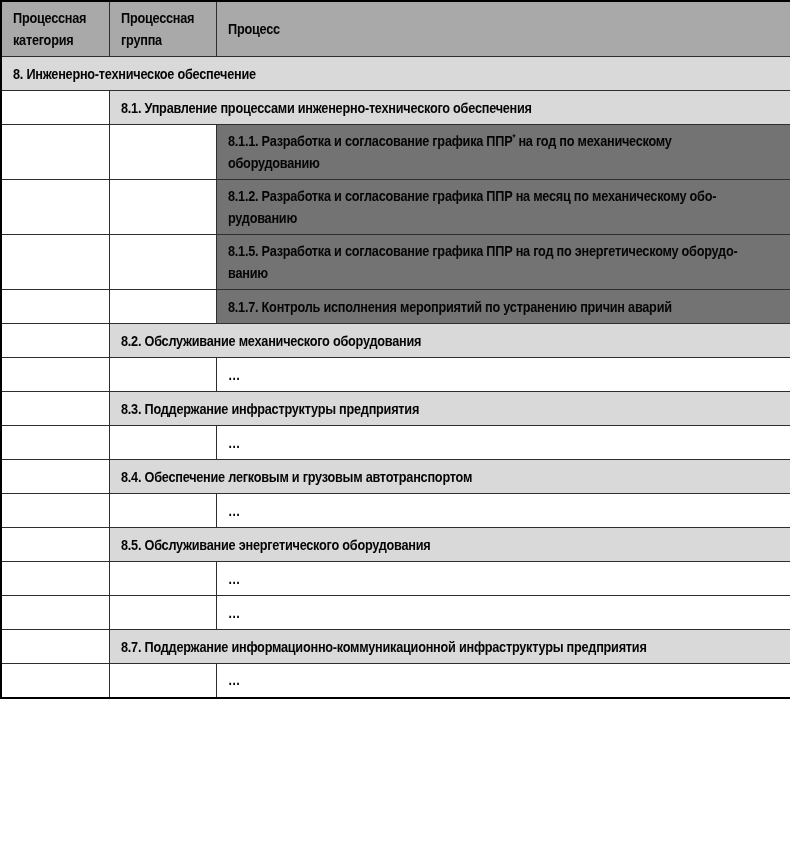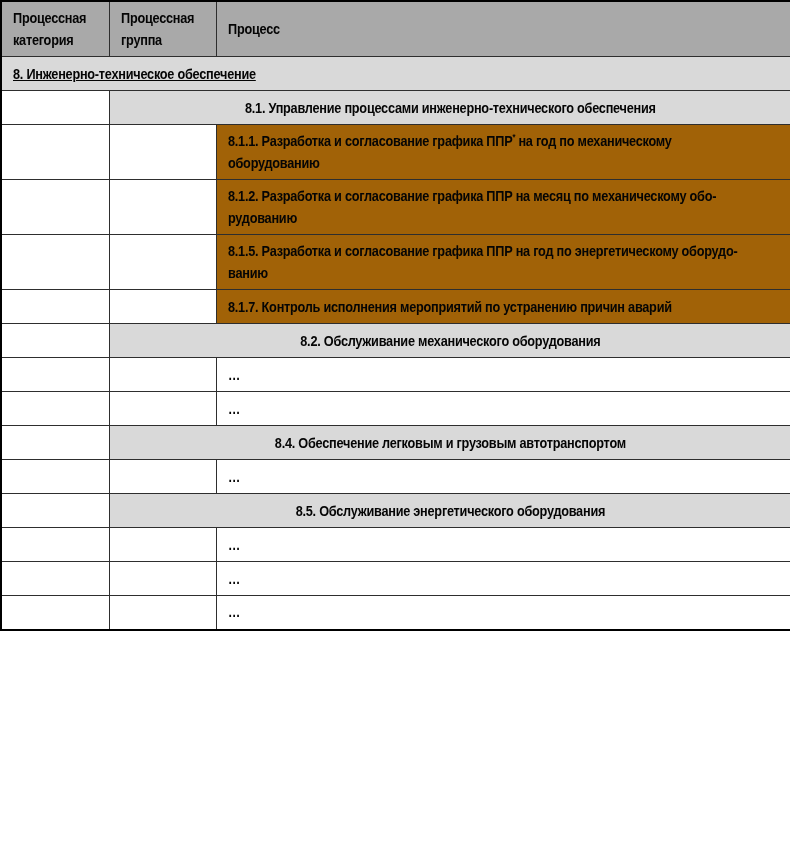"8. Инженерно-техническое обеспечение" td.cat-cell { text-decoration: underline -> none }
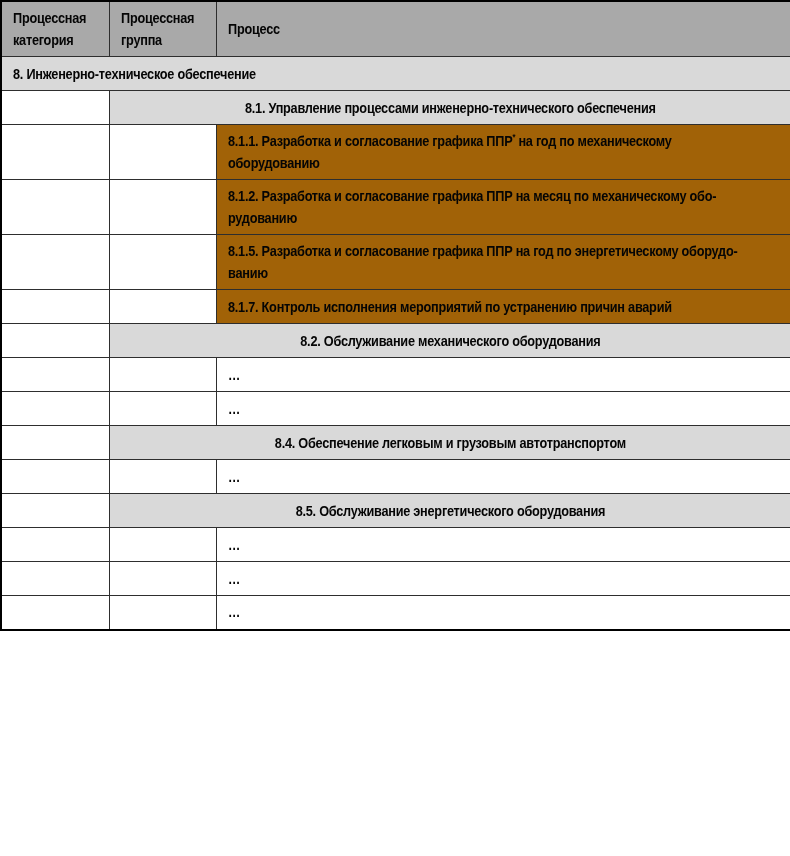"8.1. Управление процессами" td.grp-cell { text-align: center -> none }
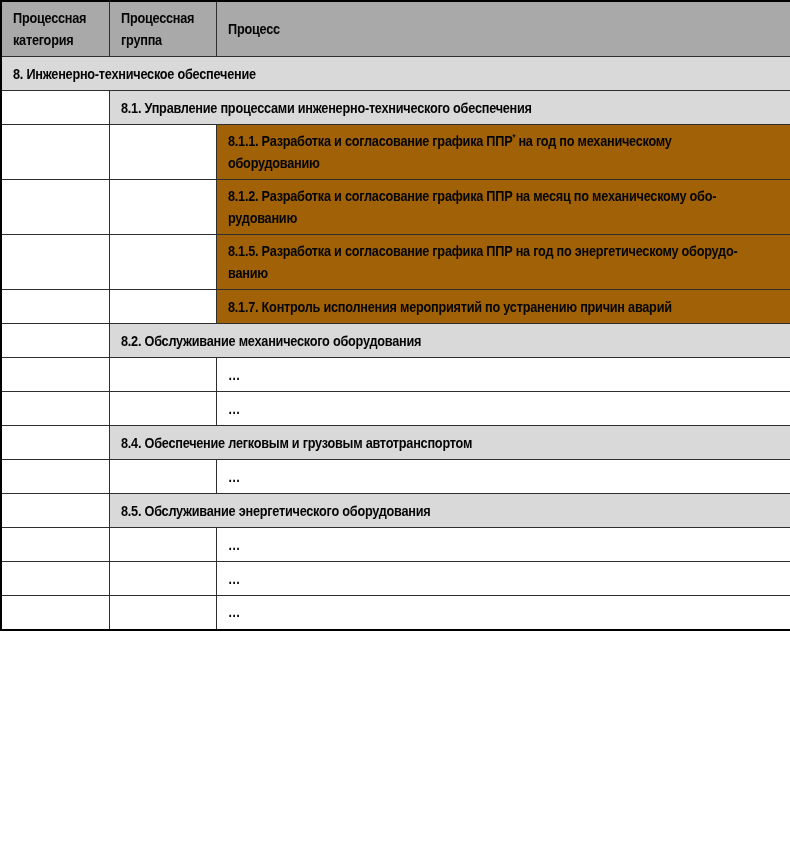"8.1.1. Разработка и согласование графика" td.prc-cell { background: #a16207 -> #737373 }
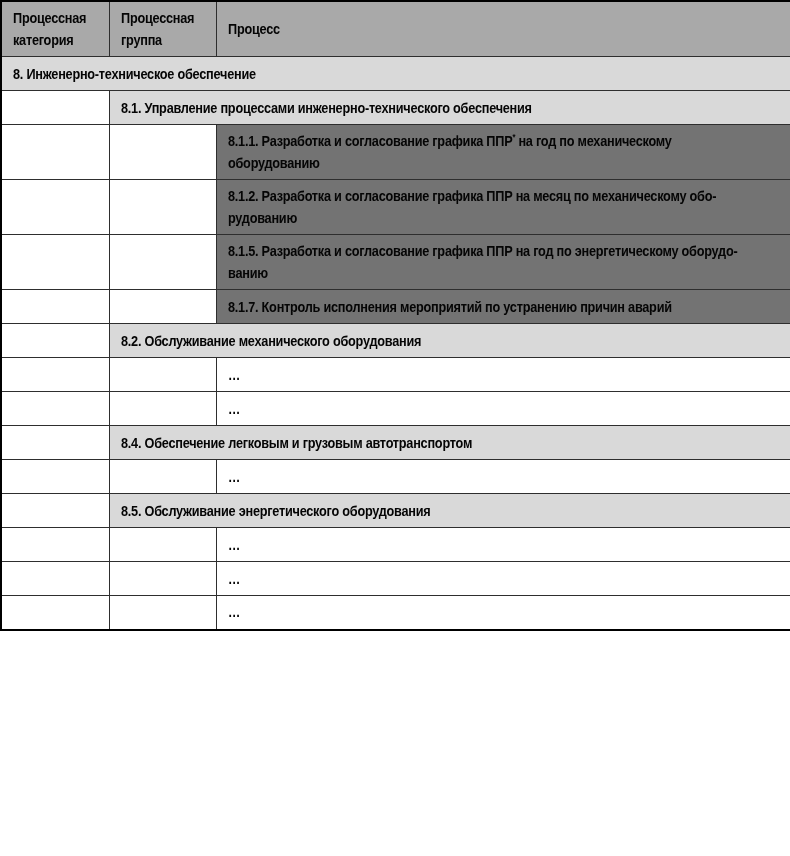"8.3. Поддержание инфраструктуры" tr.h-1 { html: none -> <tr> <td></td> <td> <span>8.3. Поддержание инфраструктуры предприятия</span> </td> </tr> }
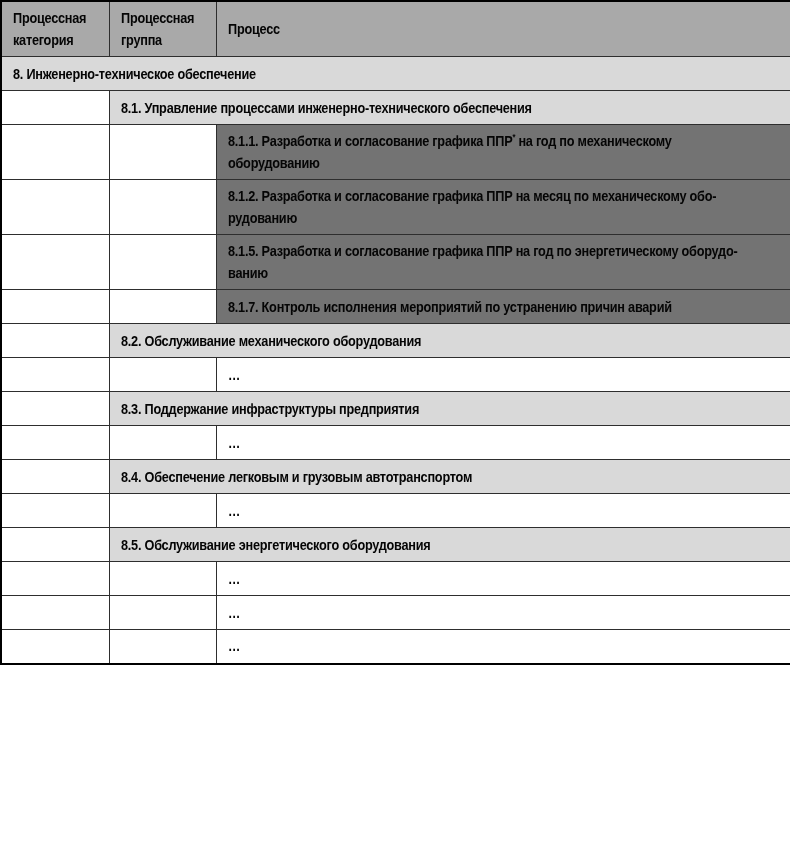"8.7. Поддержание" tr.h-1 { html: none -> <tr> <td></td> <td> <span>8.7. Поддержание информационно-коммуникационной инфраструктуры предприятия</span> </td> </tr> }
